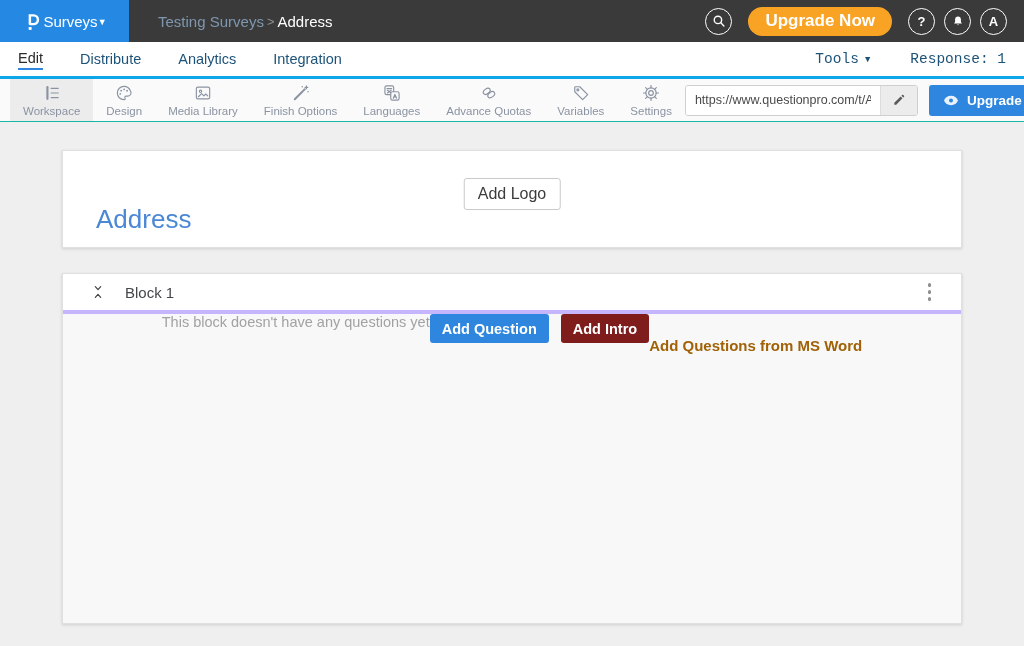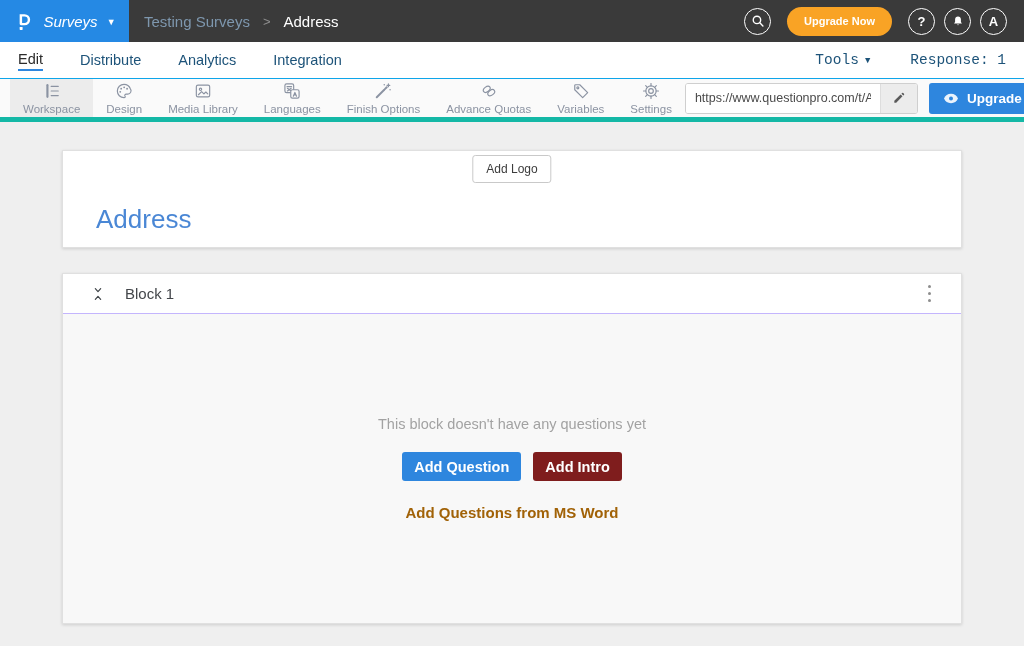"Surveys" .brand { font-style: italic -> none; gap: 9px -> 0 }
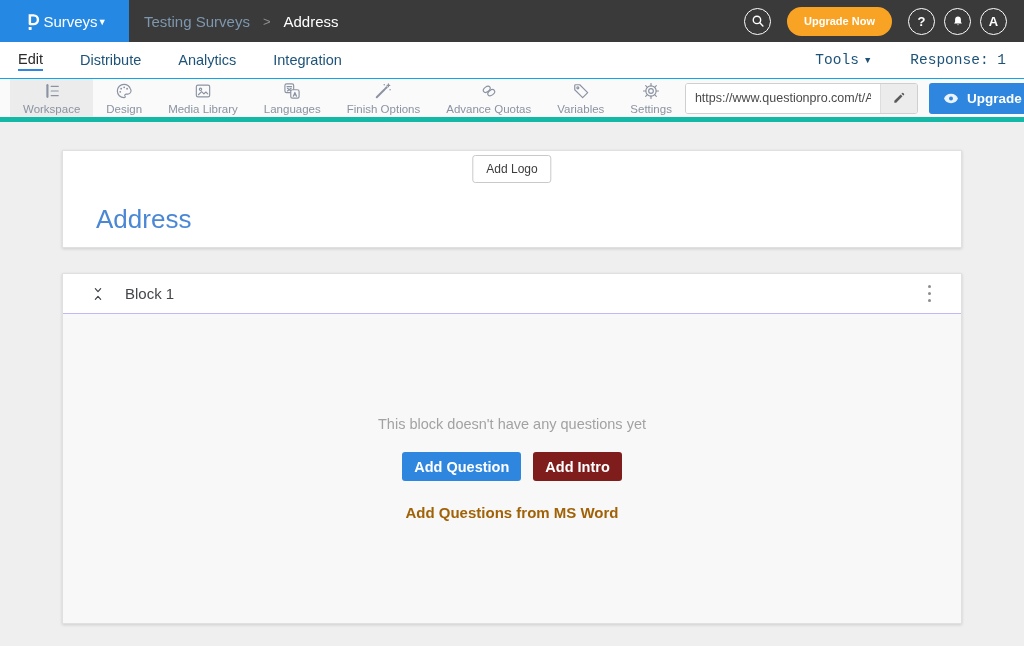"Testing Surveys" .crumbs { gap: 13px -> 3px; margin-left: 15px -> 29px }
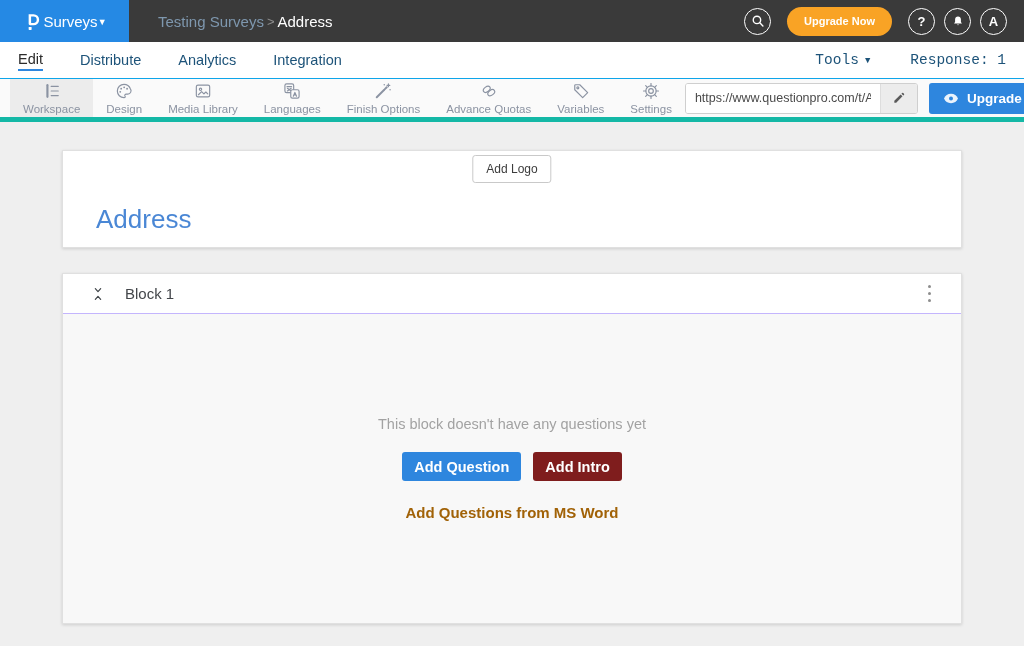"Upgrade Now" .upgrade-btn { font-size: 11px -> 17px }
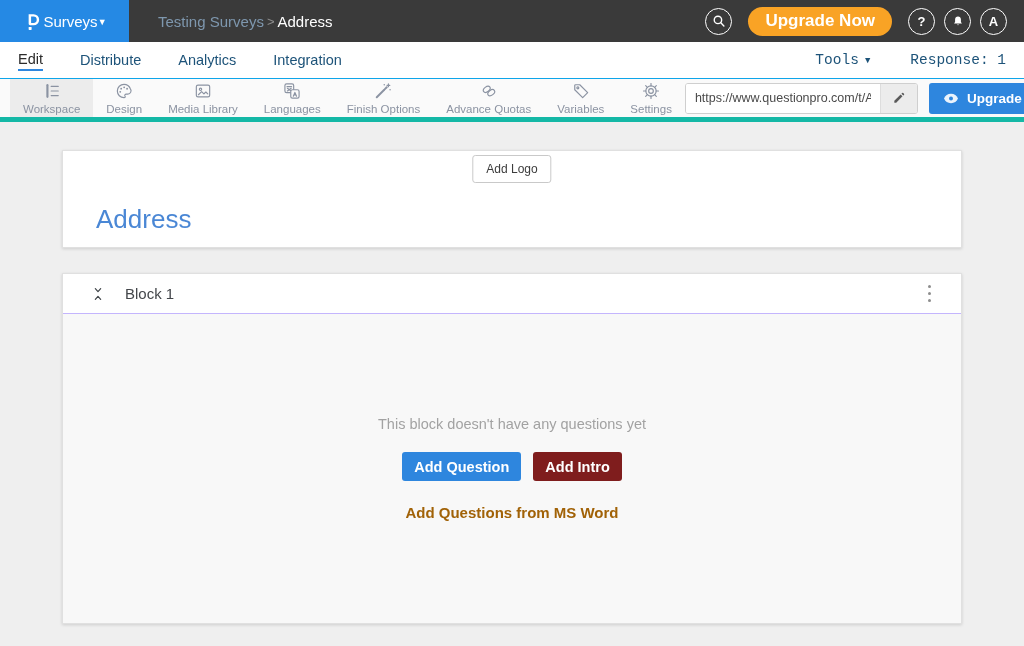"Edit" .tabs-row { border-bottom: 1px solid #0ea5e9 -> 3px solid #0ea5e9 }
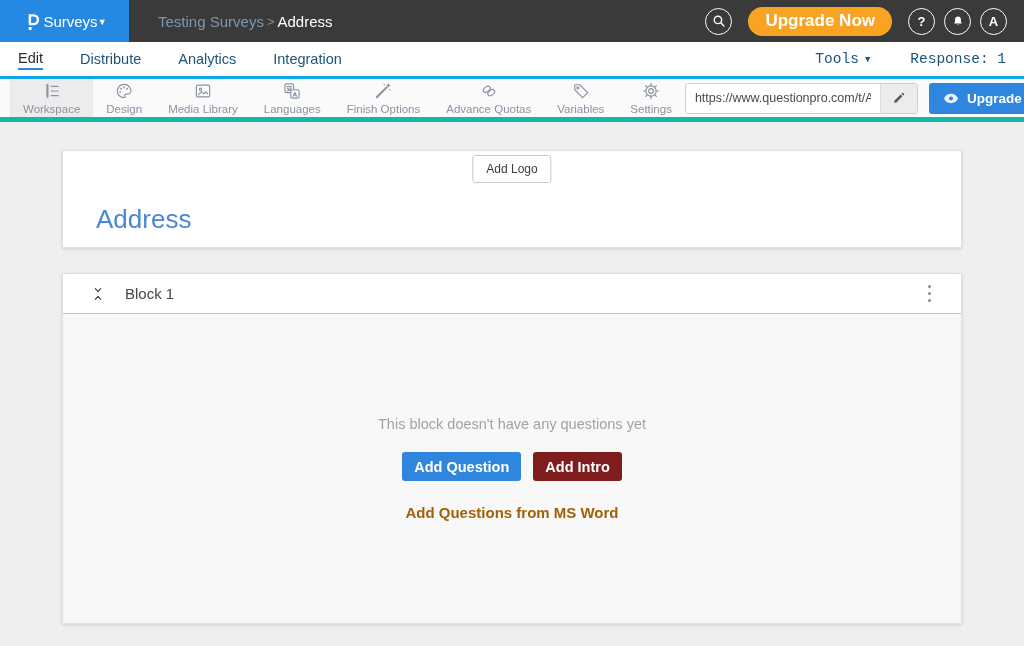"Workspace" .toolbar { border-bottom: 5px solid #14b8a6 -> 1px solid #14b8a6 }
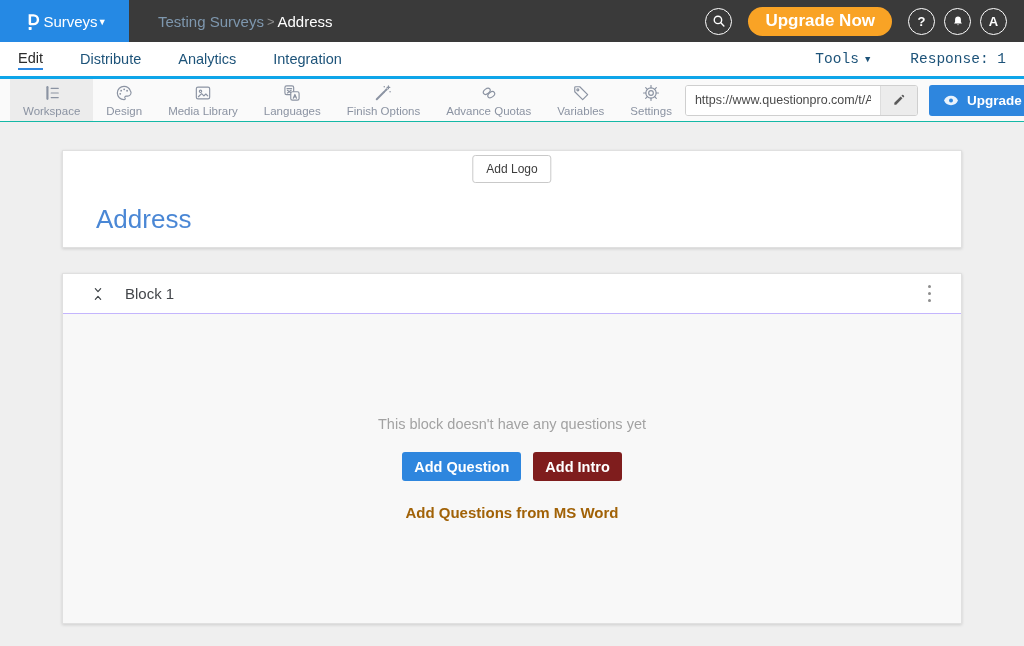"Languages" div.tool { order: before "Finish Options" -> after "Finish Options" }
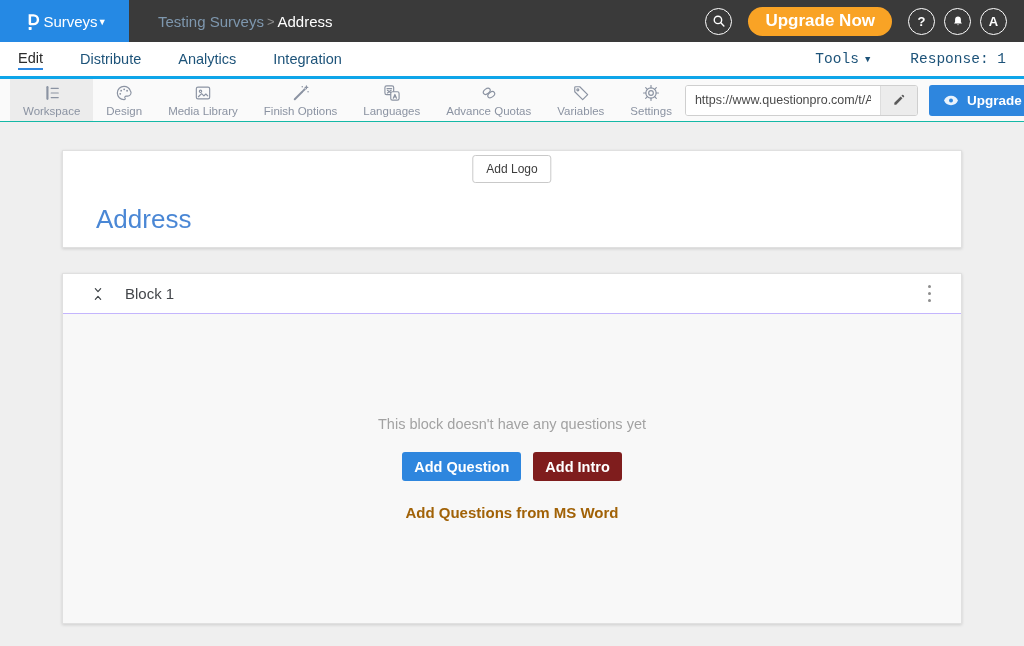"Add Logo" .add-logo-btn { font-size: 12px -> 16px; top: 4px -> 27px }
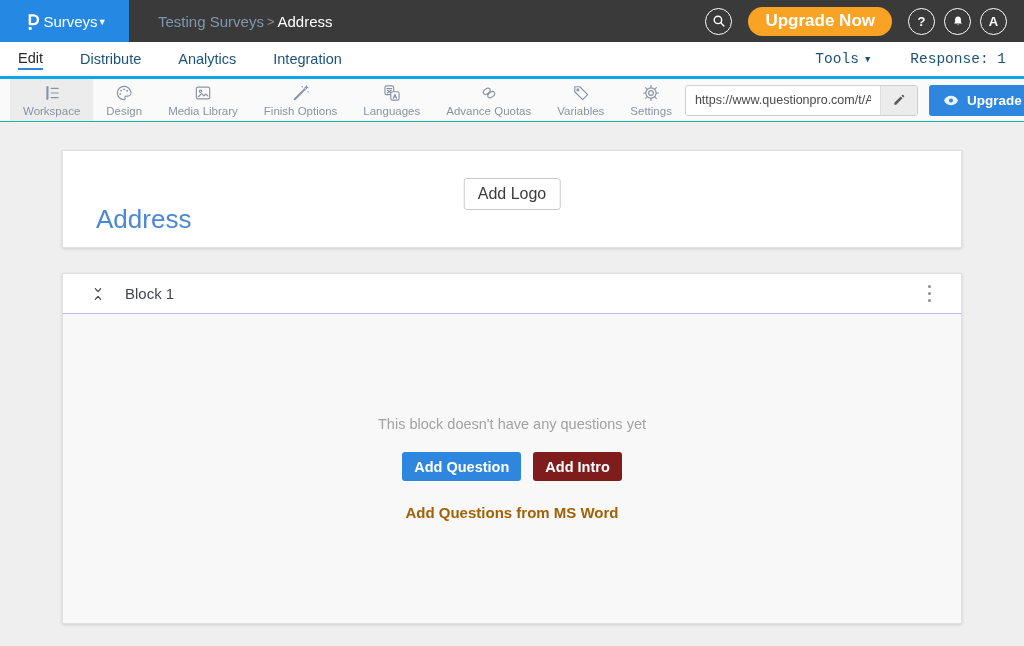"Block 1" .block-header { border-bottom: 1px solid #c4b5fd -> 4px solid #c4b5fd }
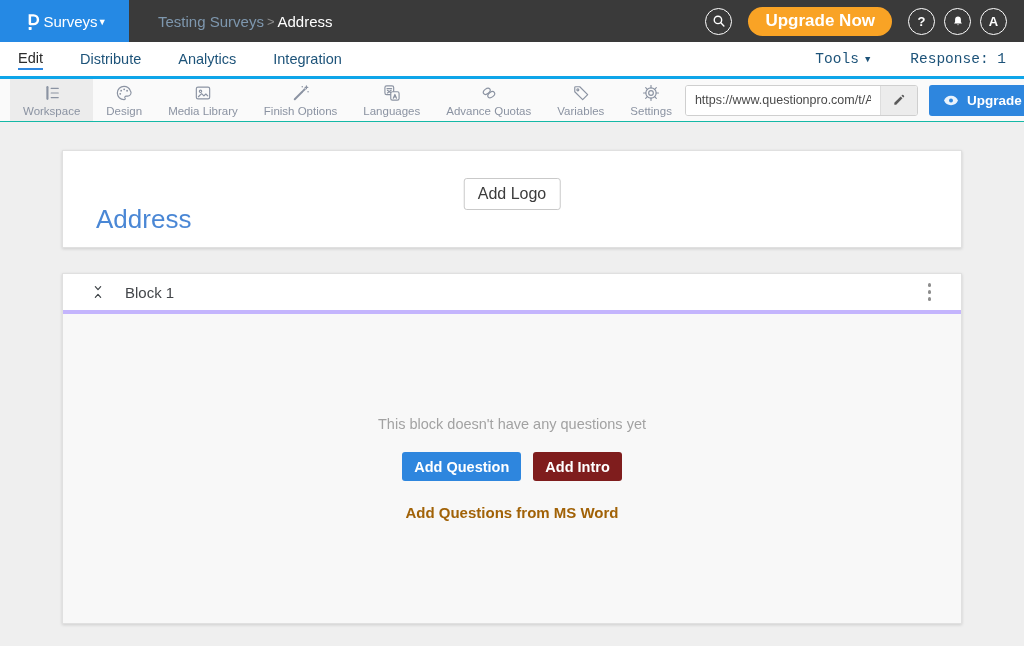"This block doesn't have any" .block-body { align-items: center -> flex-start; flex-direction: column -> row }
